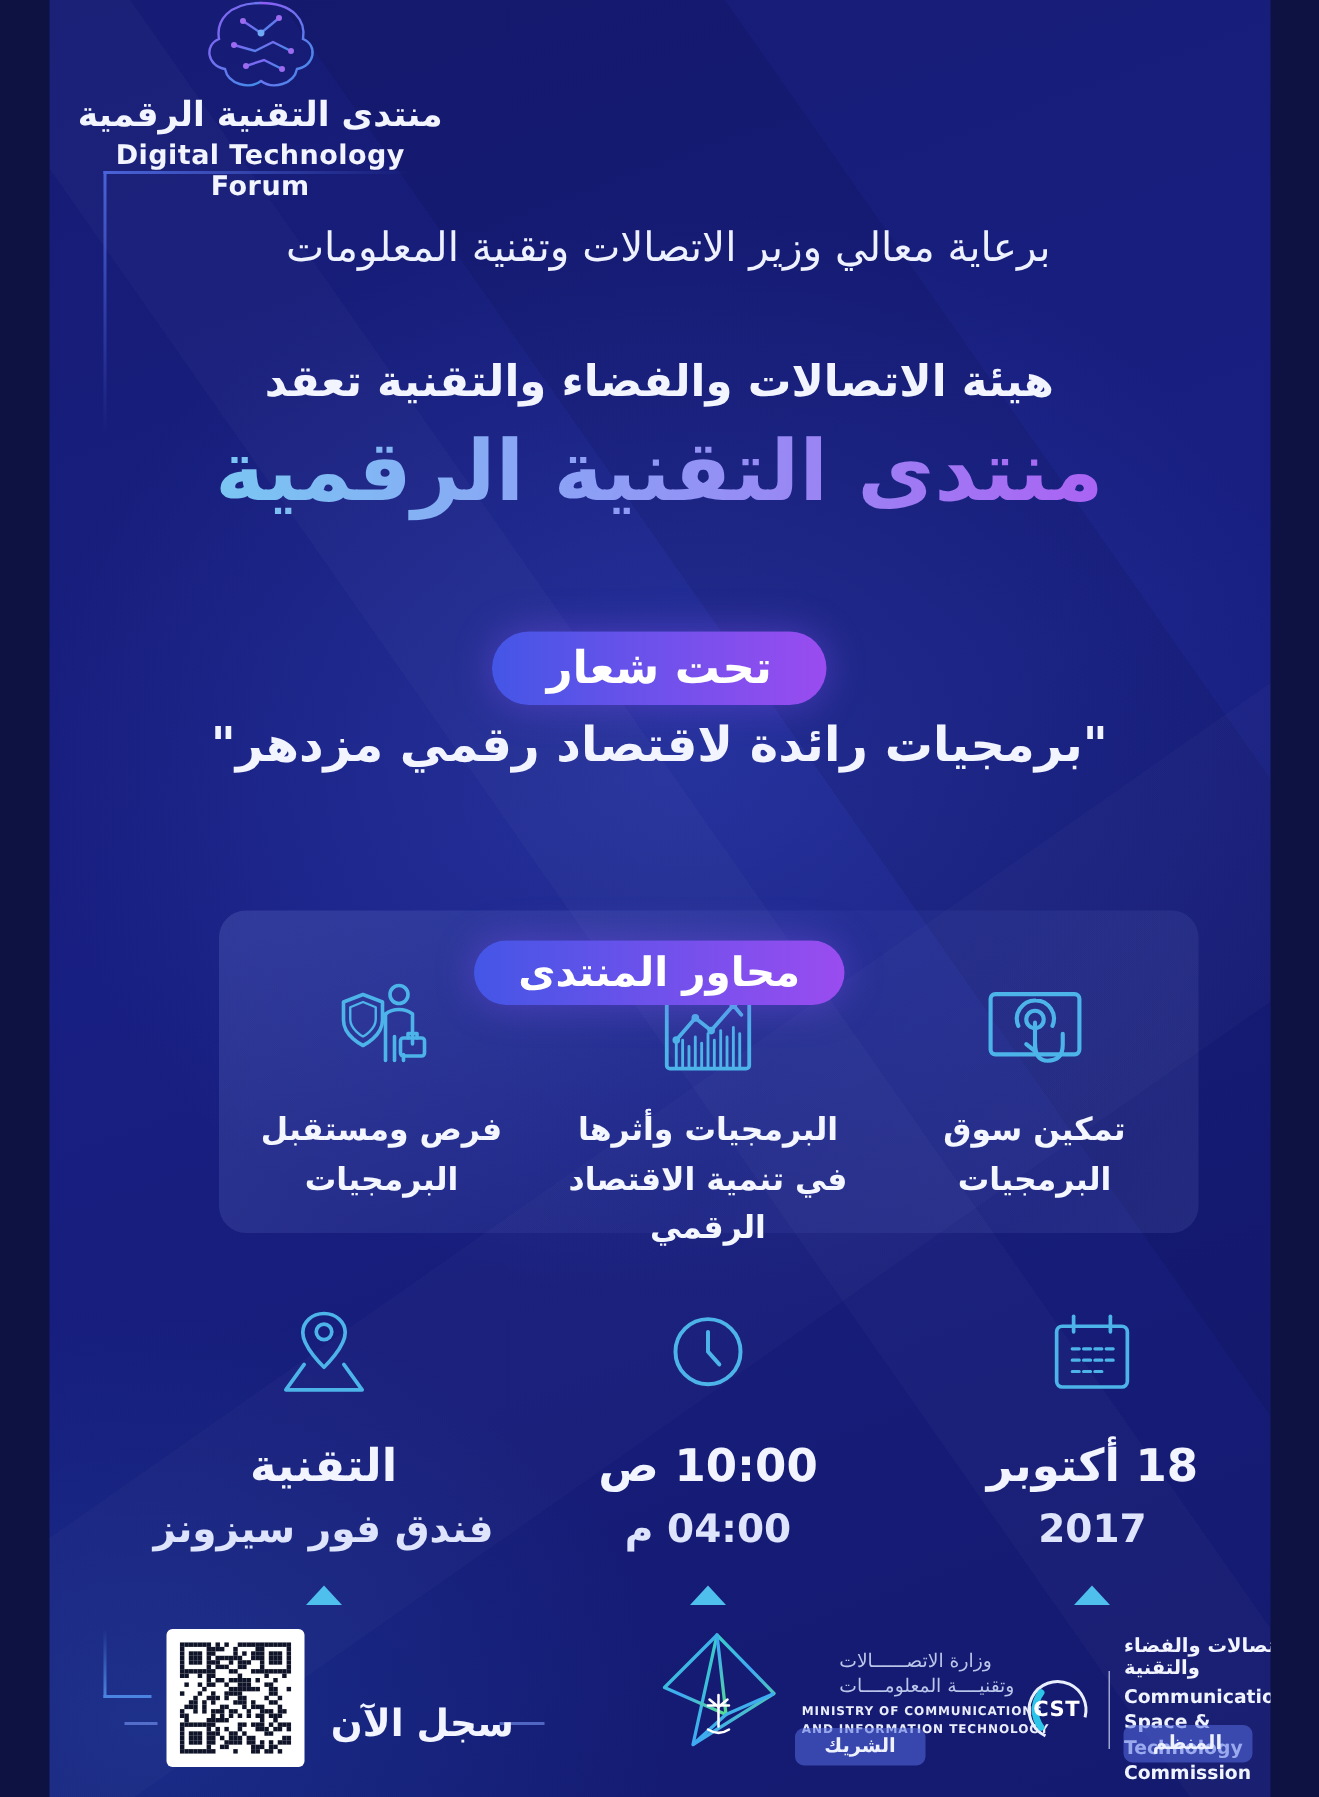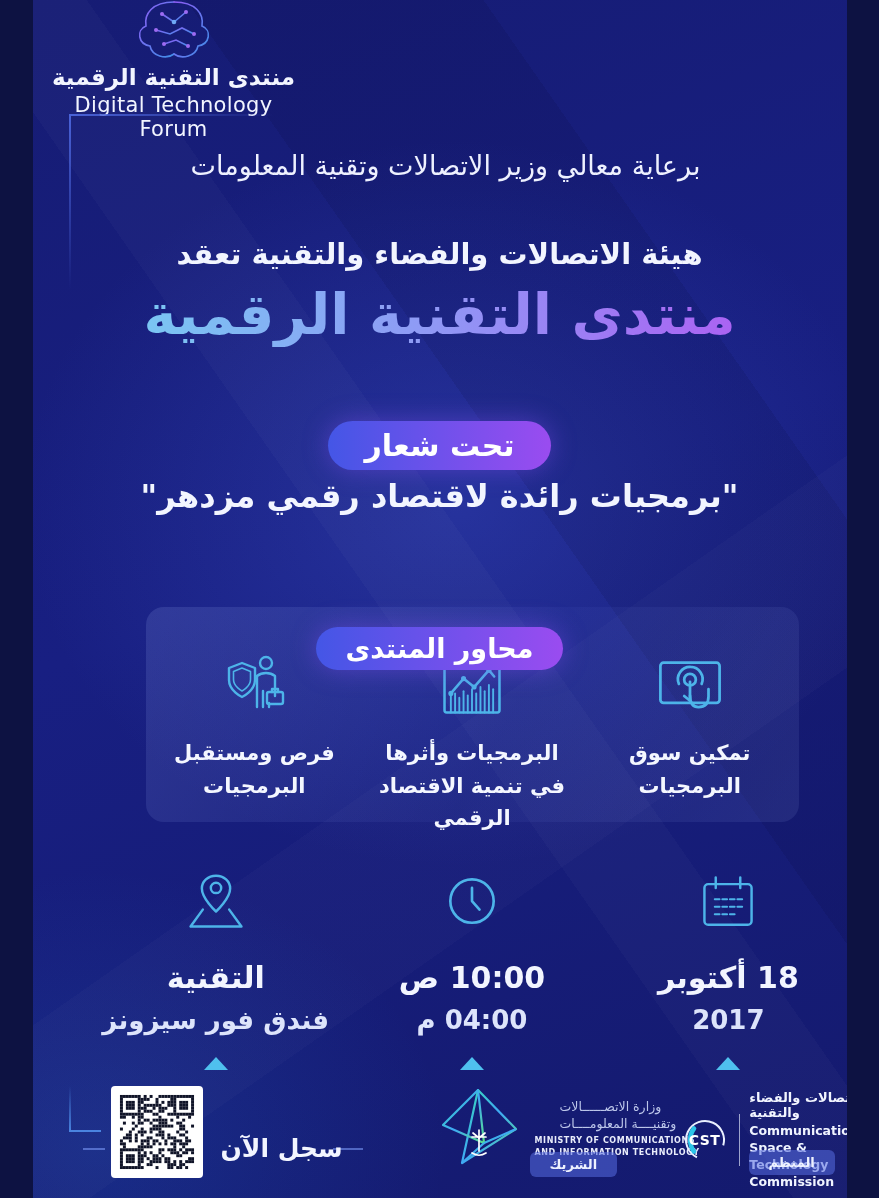"Digital Technology Forum" .brand-en { font-size: 21px -> 18px; font-weight: normal -> bold }
